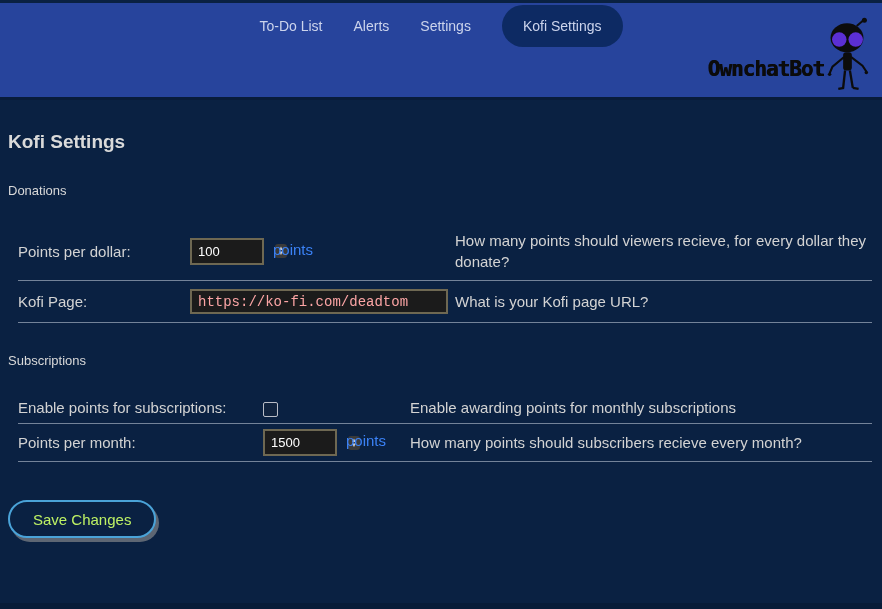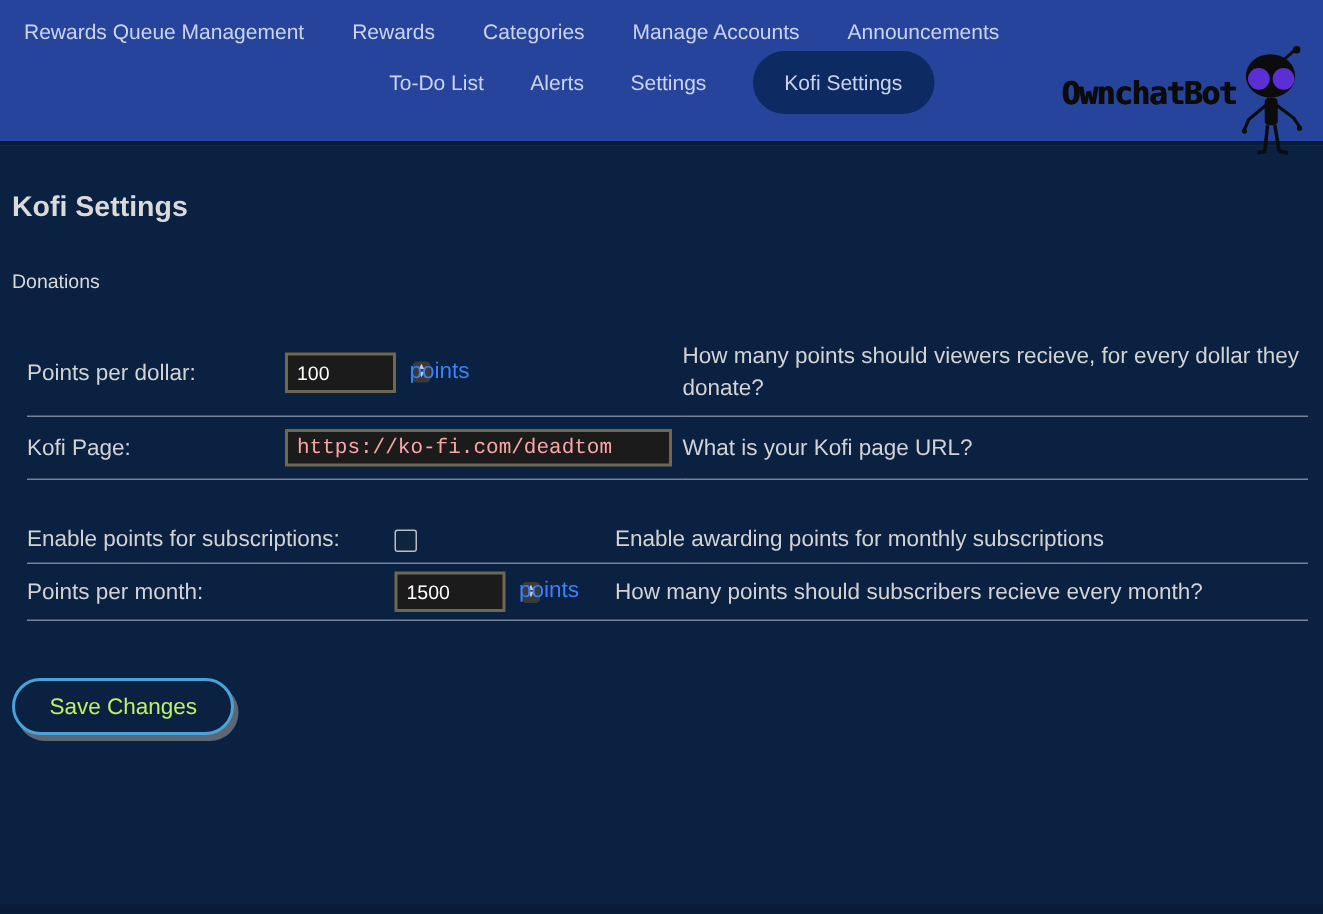"Rewards Queue Management" div.nav-row { html: <div> <a>Rewards Queue Management</a> <a>Rewards</a> <a>Categories</a> <a>Manage Accounts</a> <a>Announcements</a> </div> -> none }
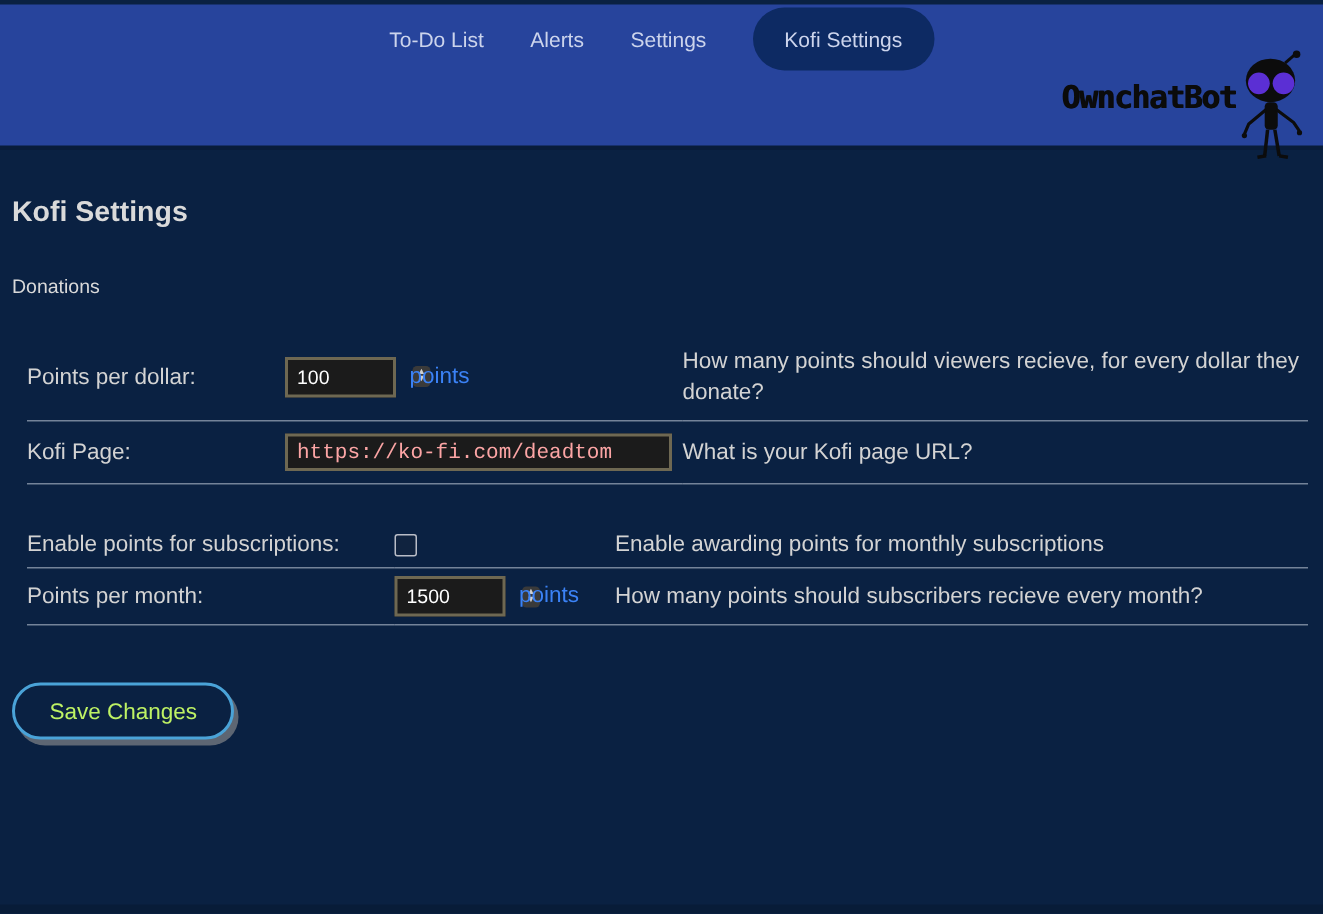"OwnchatBot" .logo { align-items: center -> flex-end; top: 30px -> 14px }
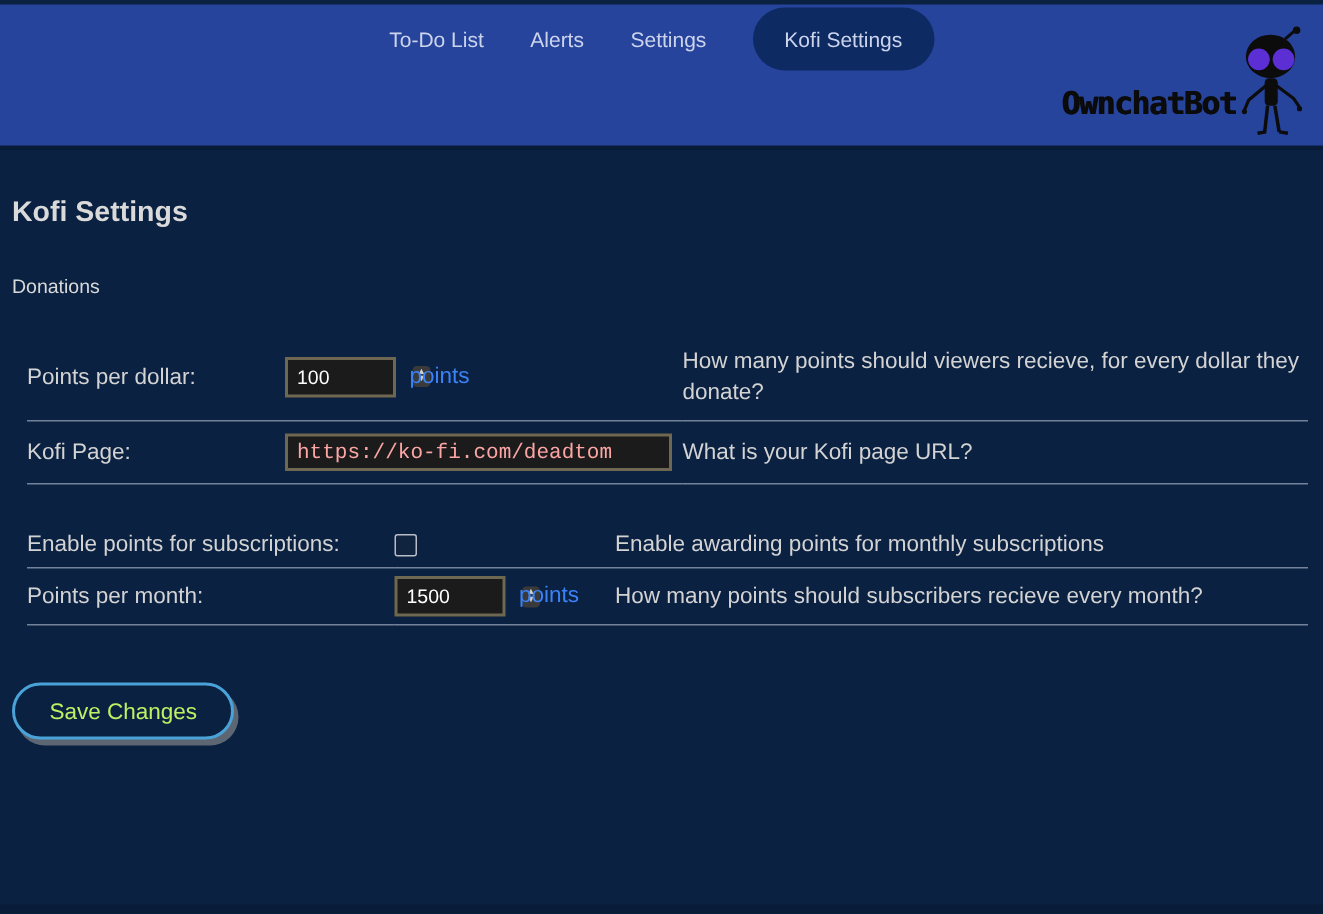"Subscriptions" h2.section-heading { html: none -> <h2>Subscriptions</h2> }
